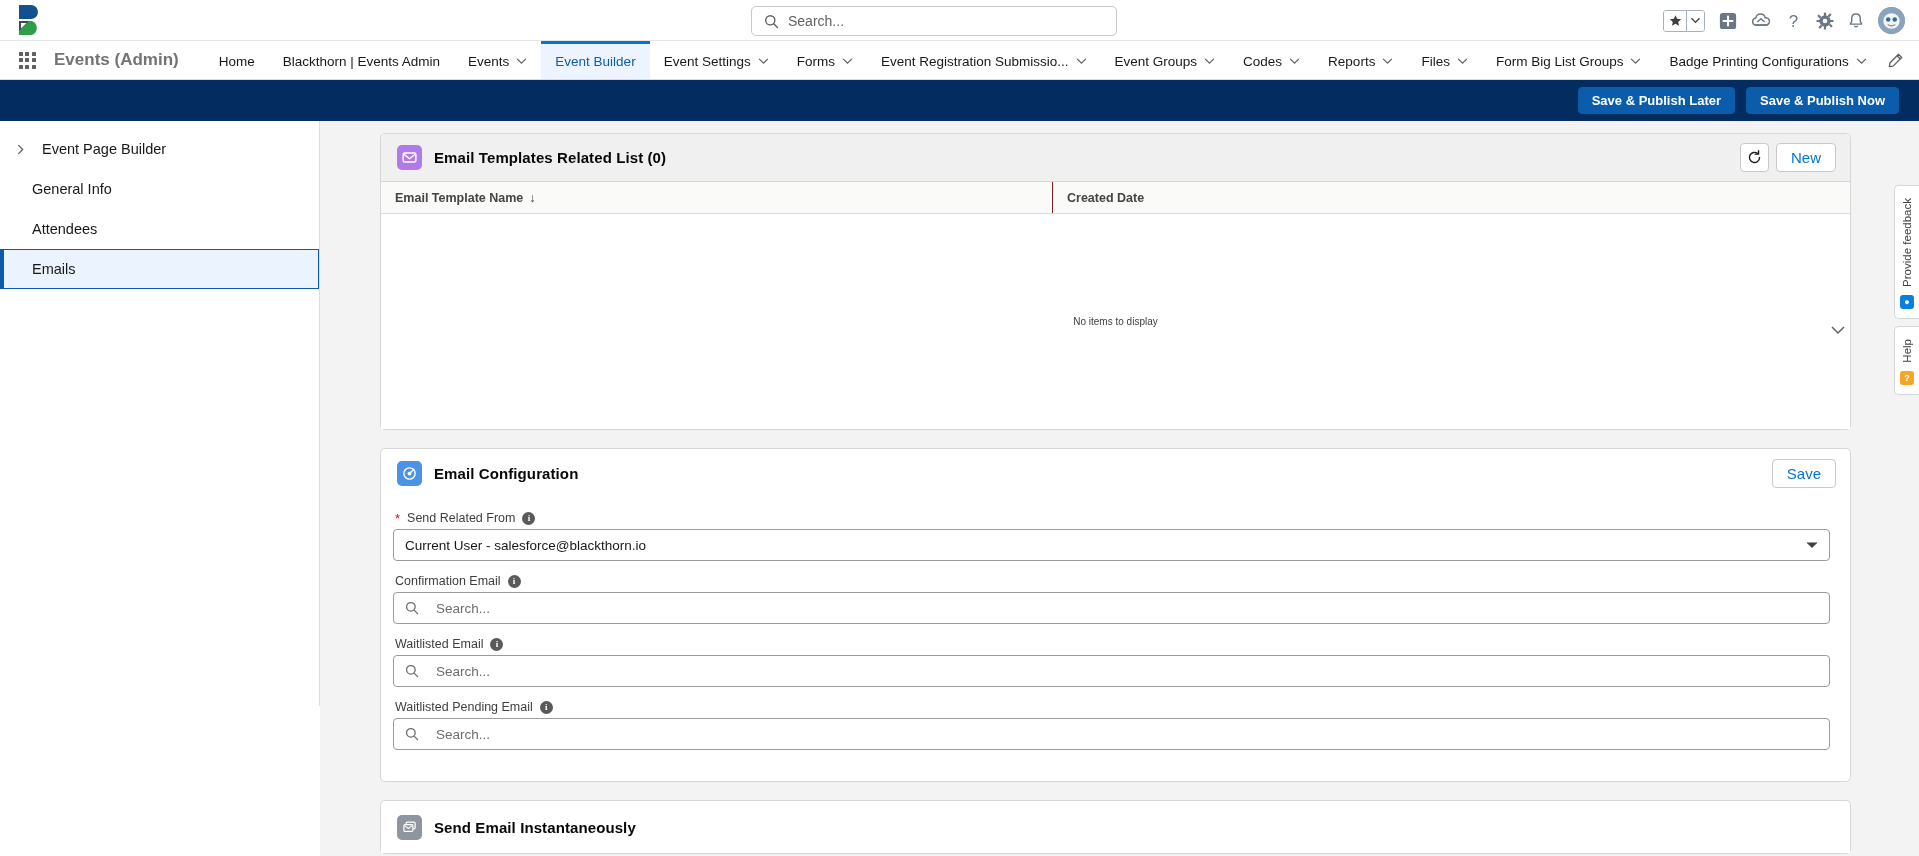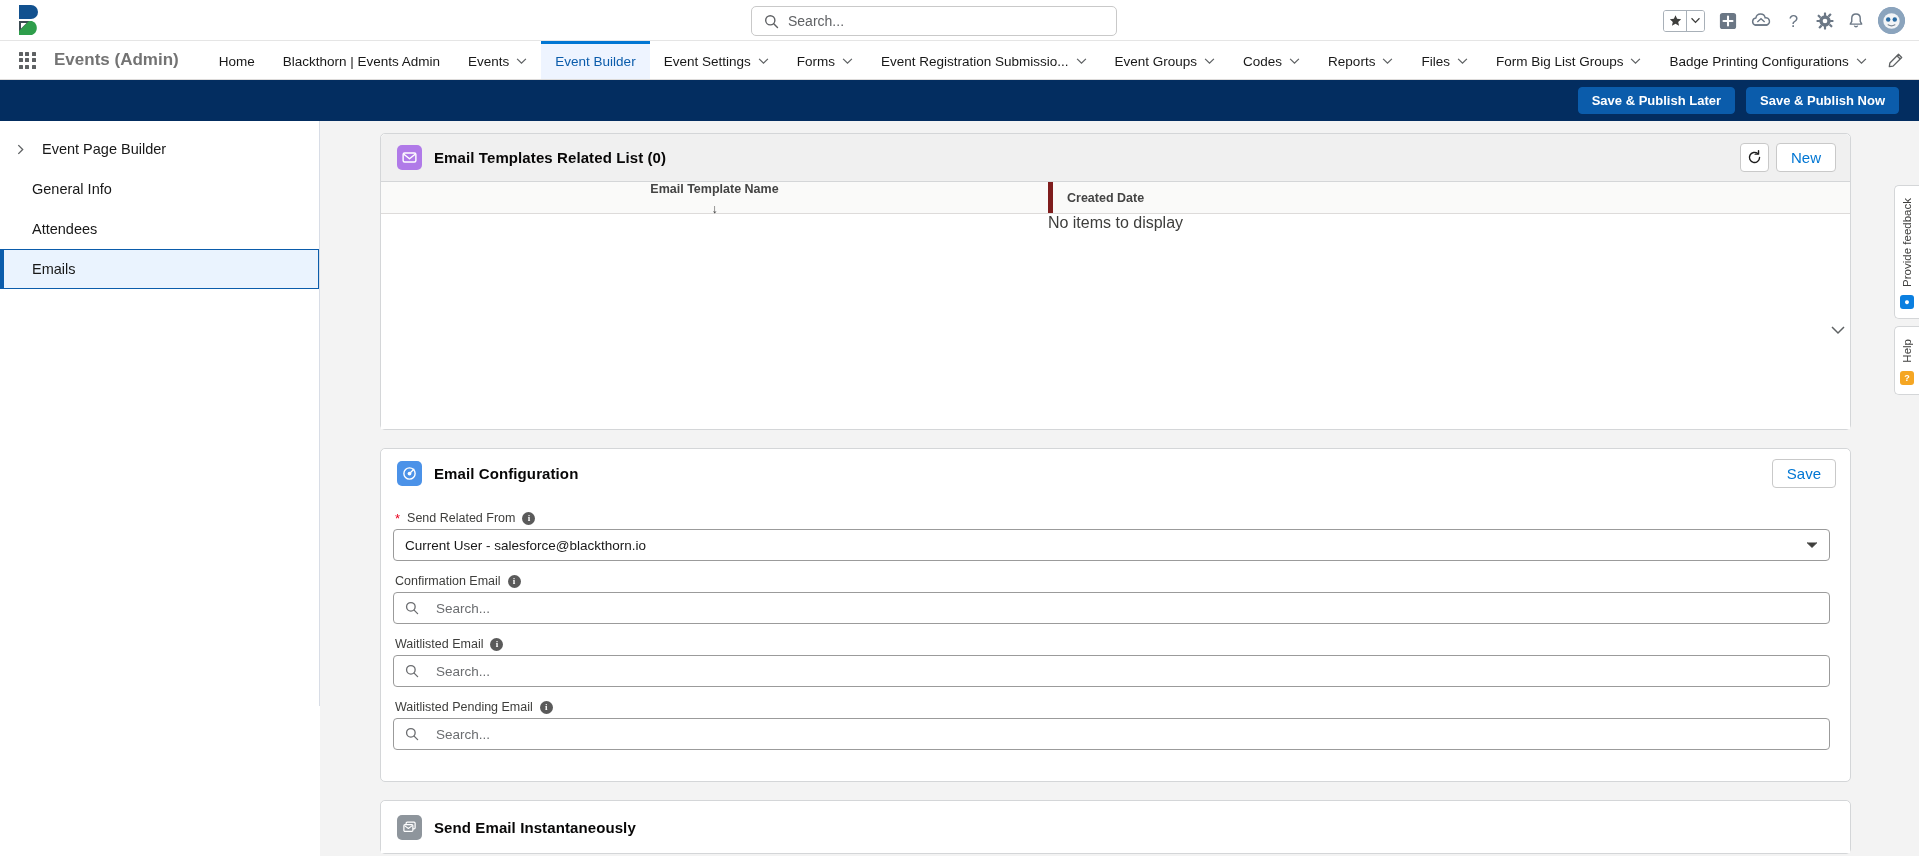"Email Template Name" .th.c1 { border-right: 5px solid #7f1d1d -> 1px solid #7f1d1d; flex-direction: column -> none }
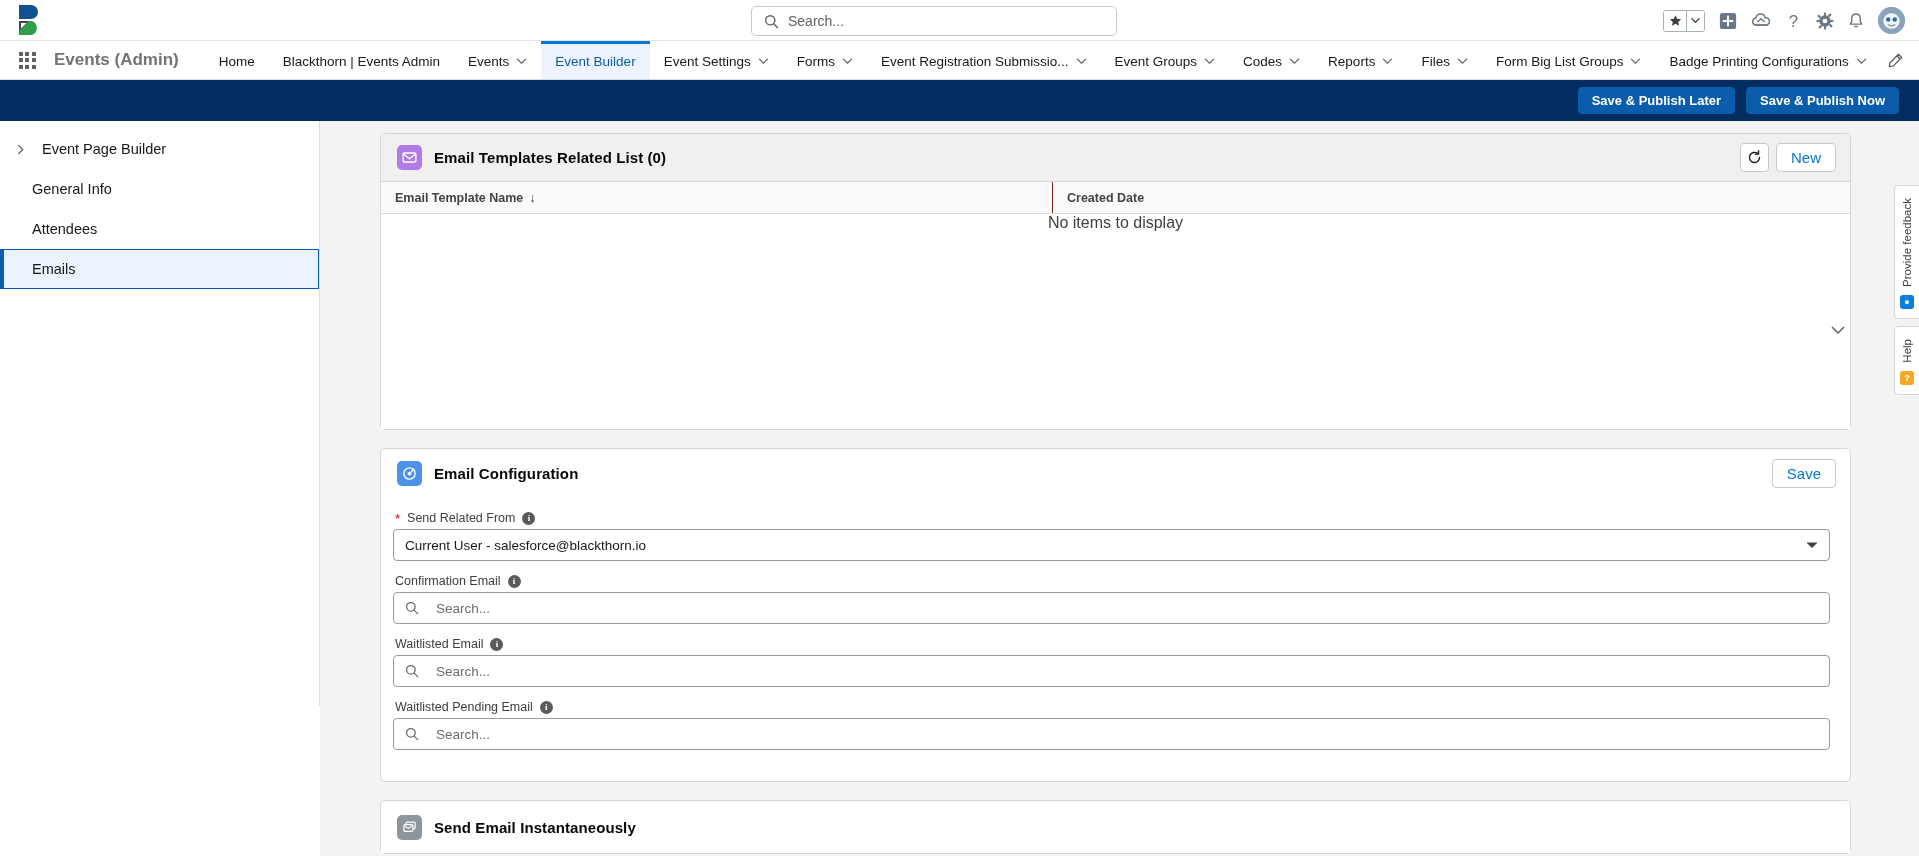"No items to display" .tbl-body { align-items: flex-start -> center; font-size: 16px -> 10px }
